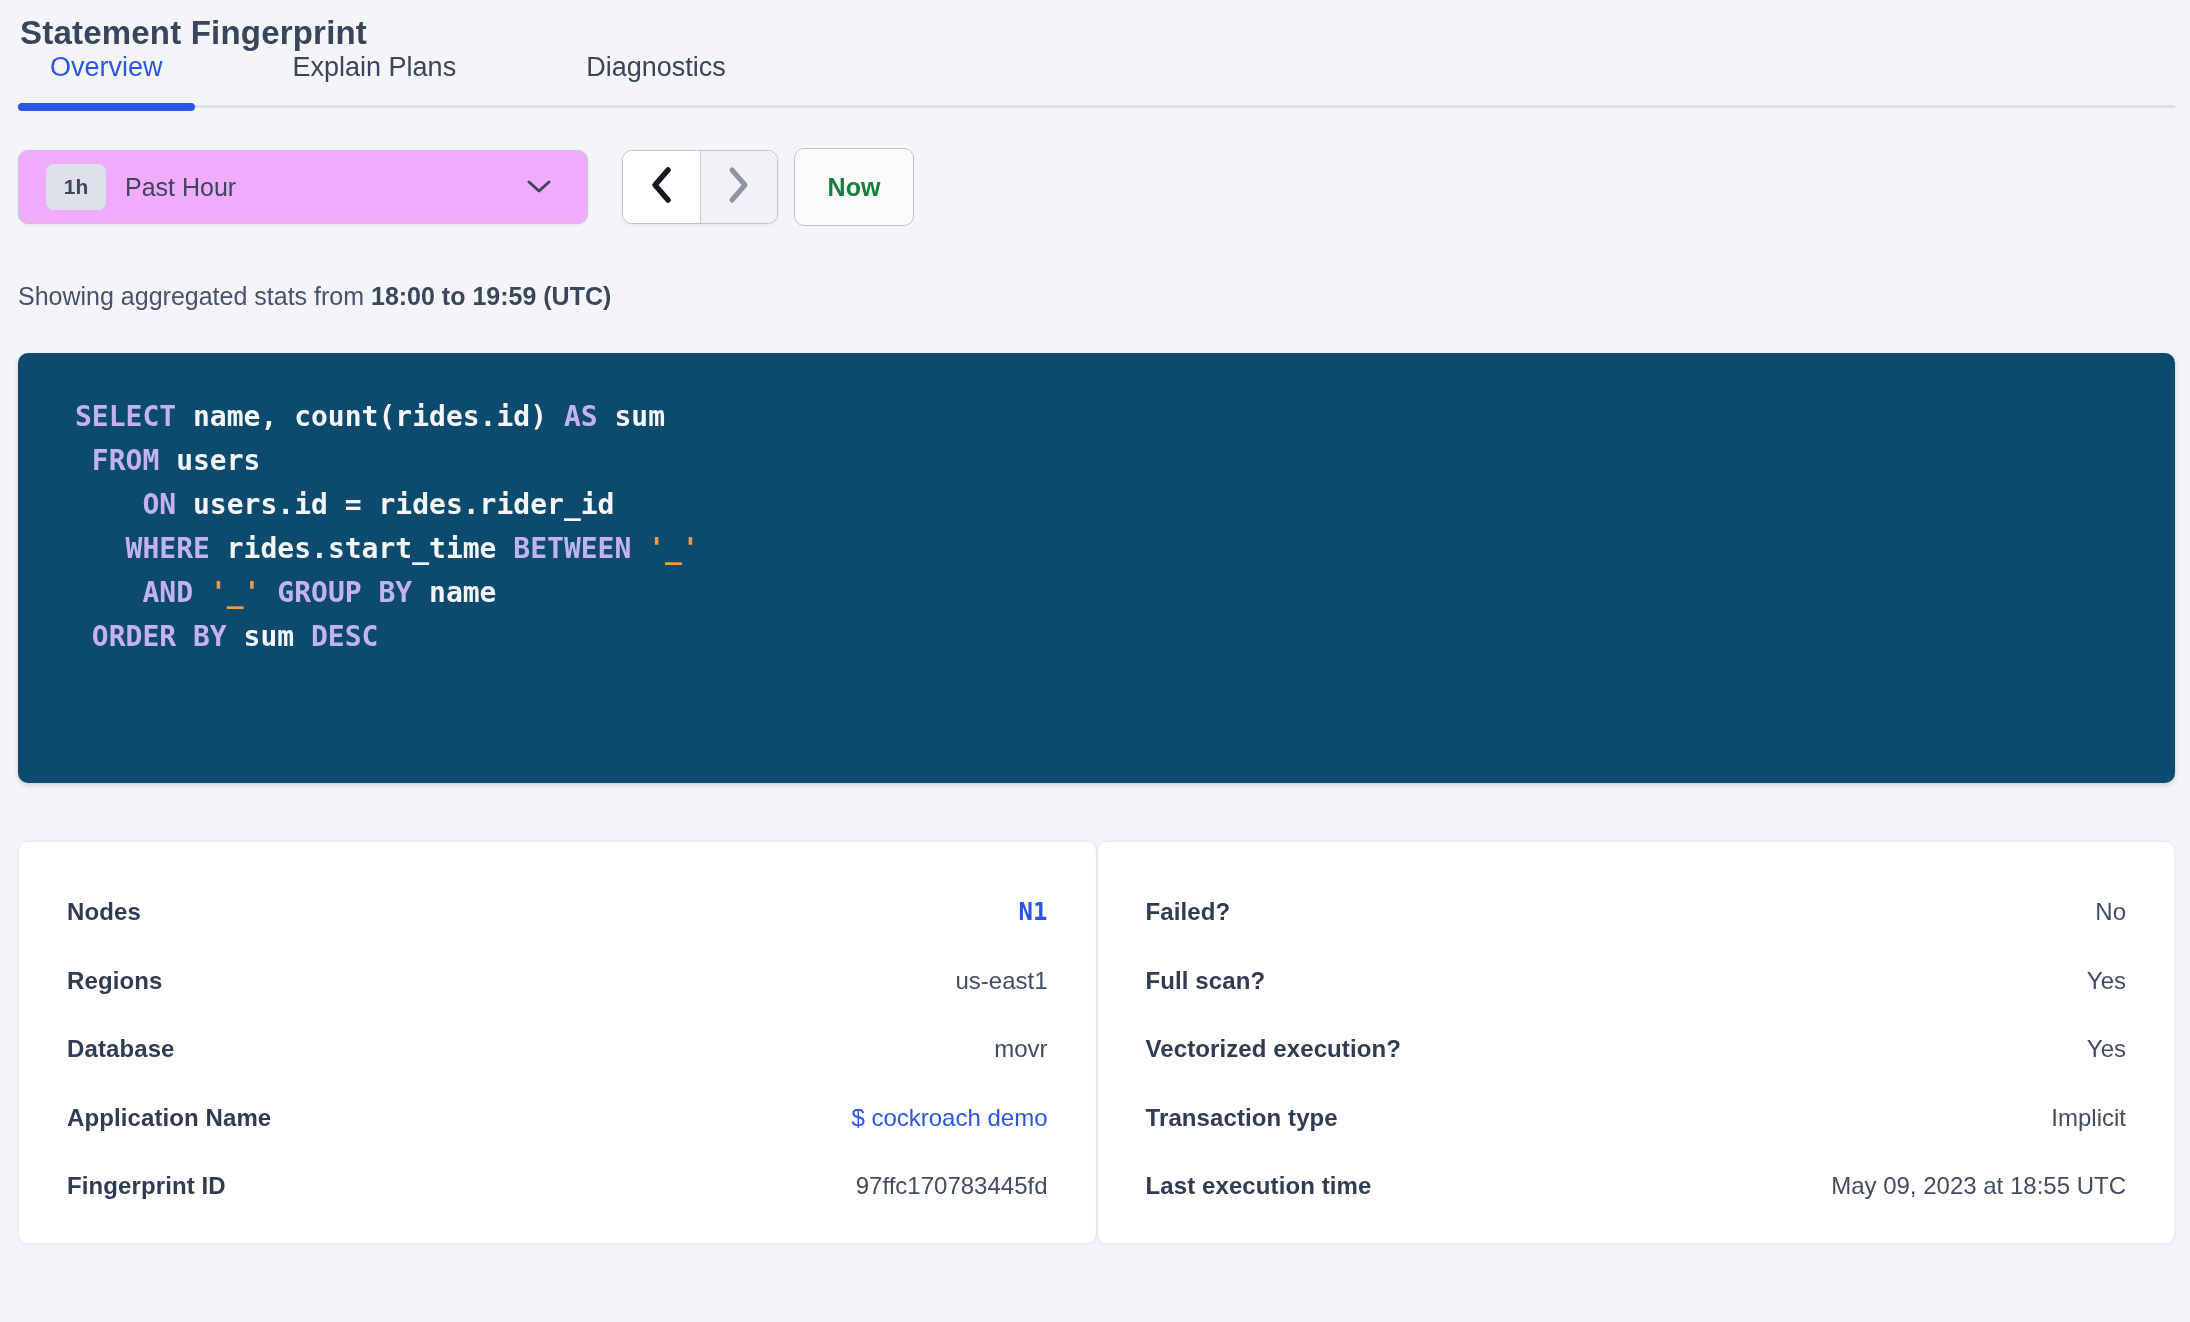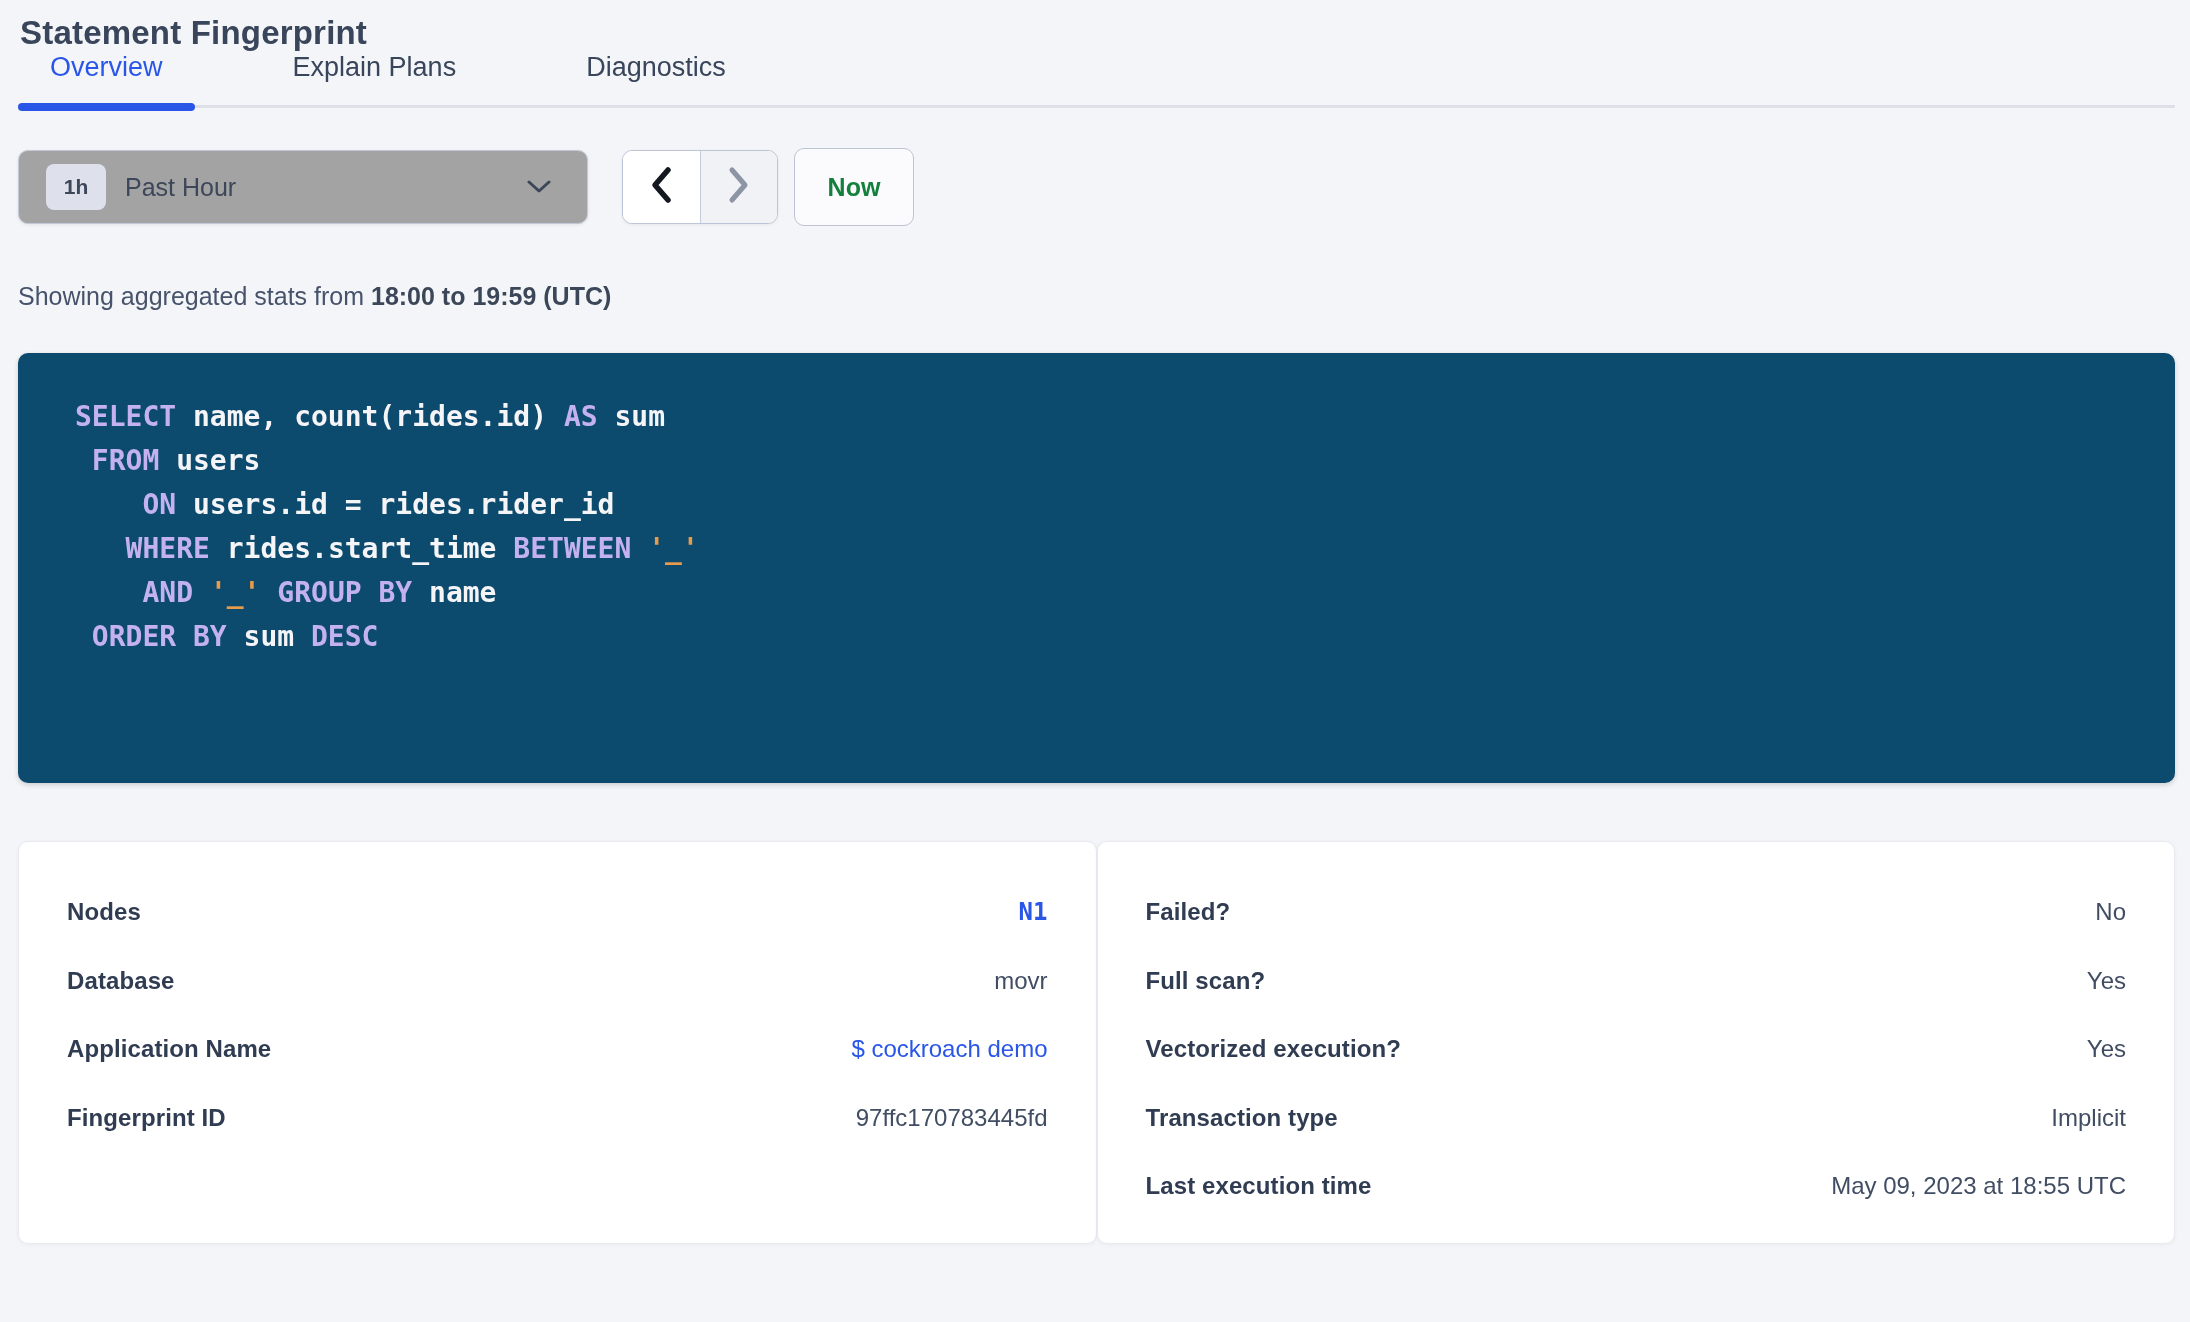"1h" .time-dropdown { background: #a3a3a3 -> #f0abfc }
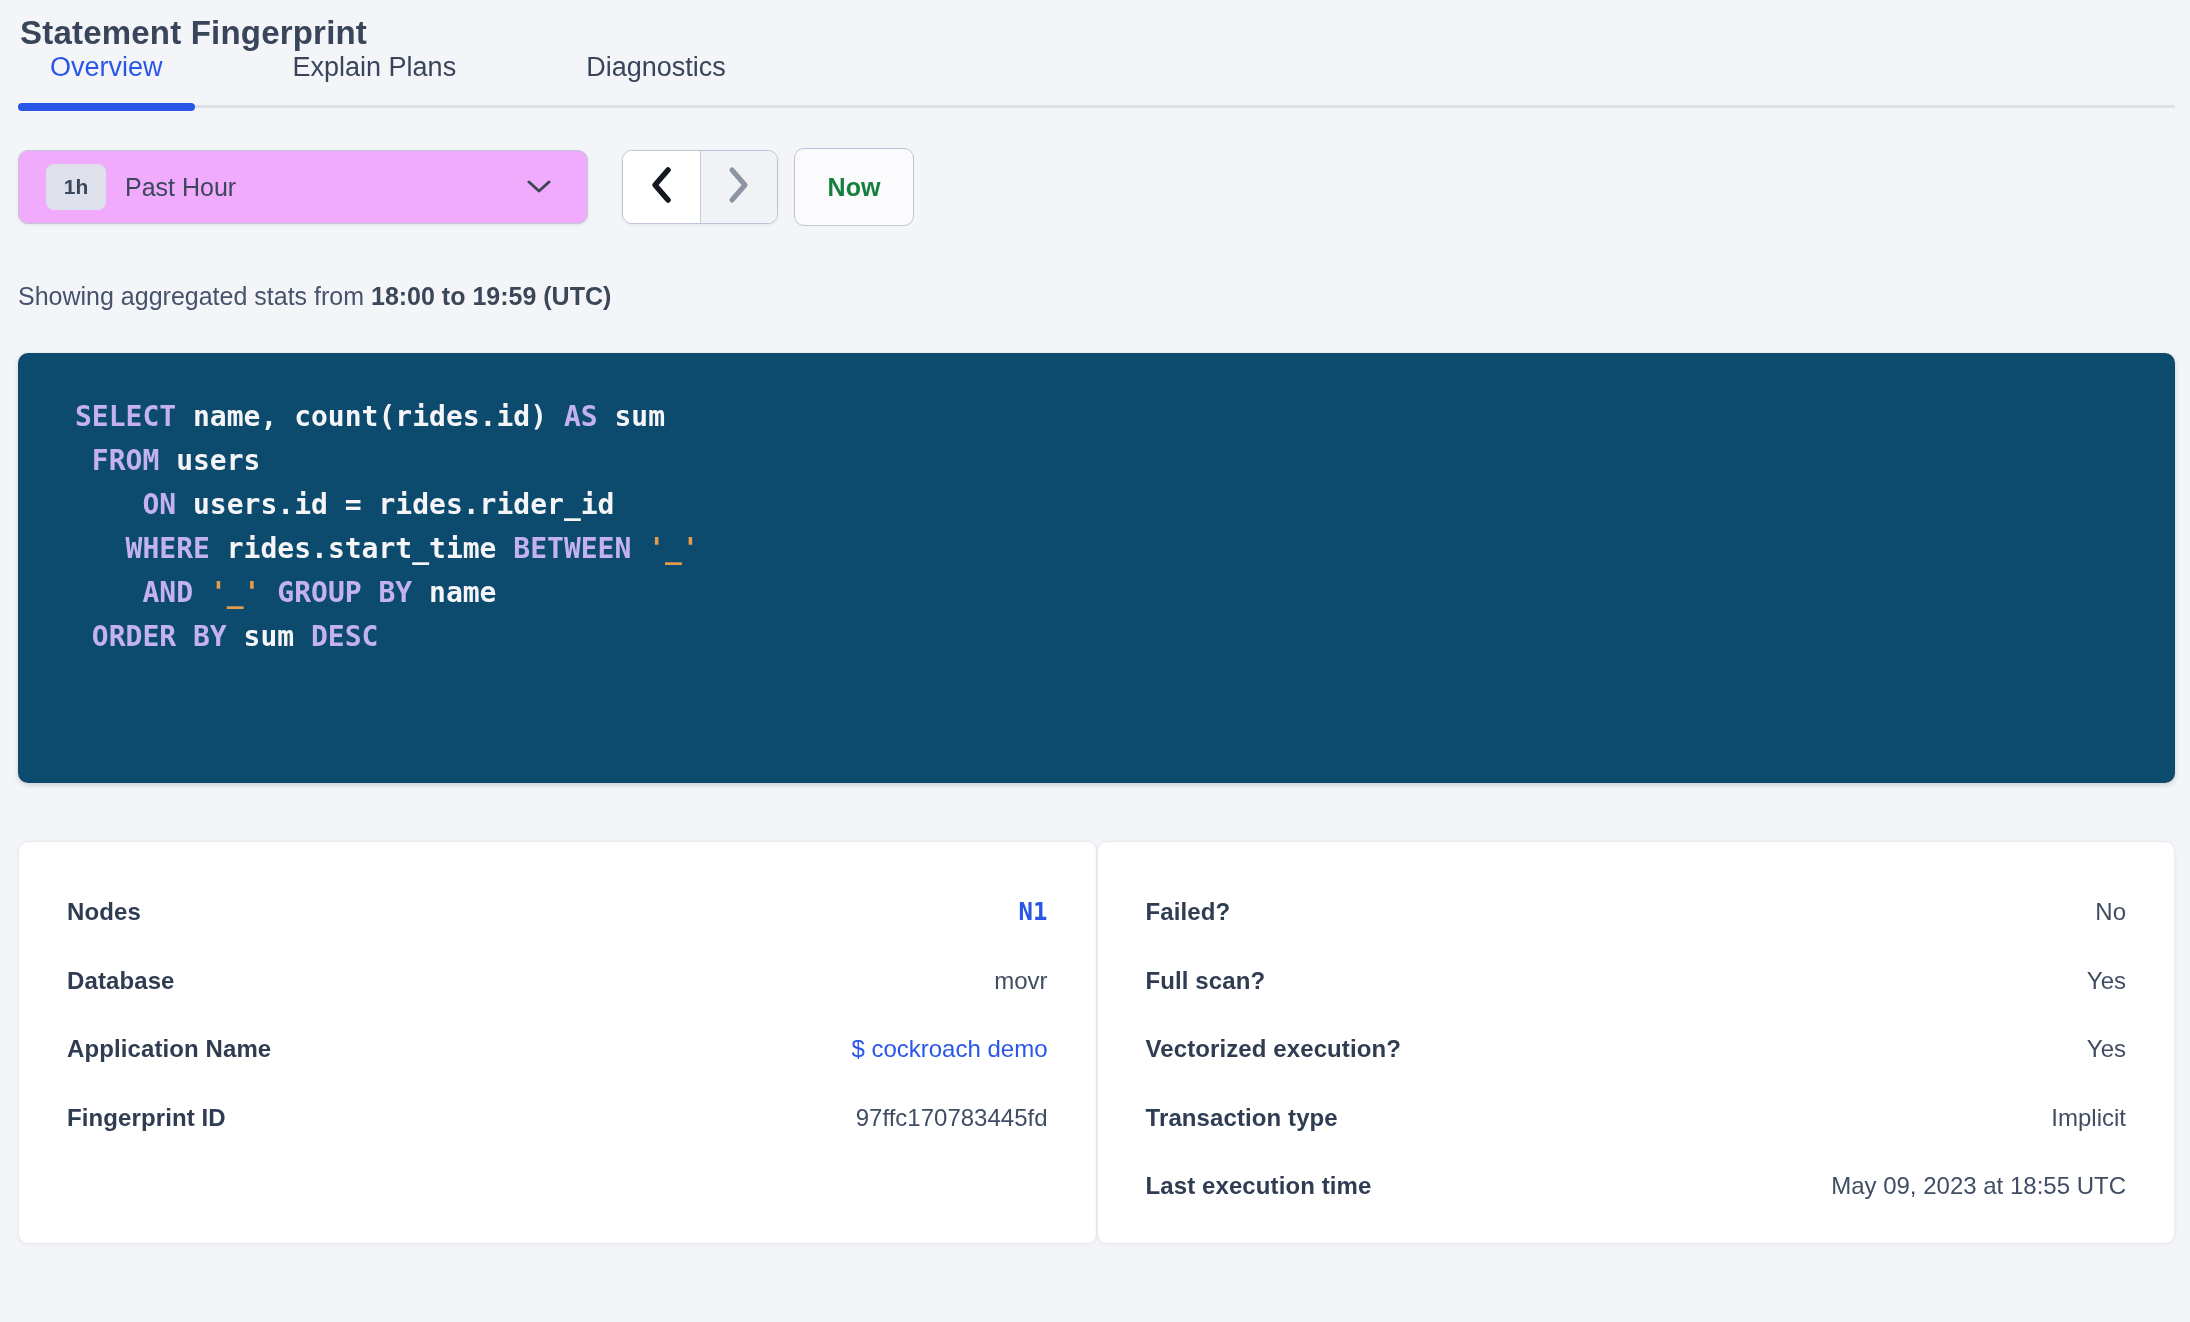"Regions" div.kv-row { html: none -> <div> <span>Regions</span> <span>us-east1</span> </div> }
